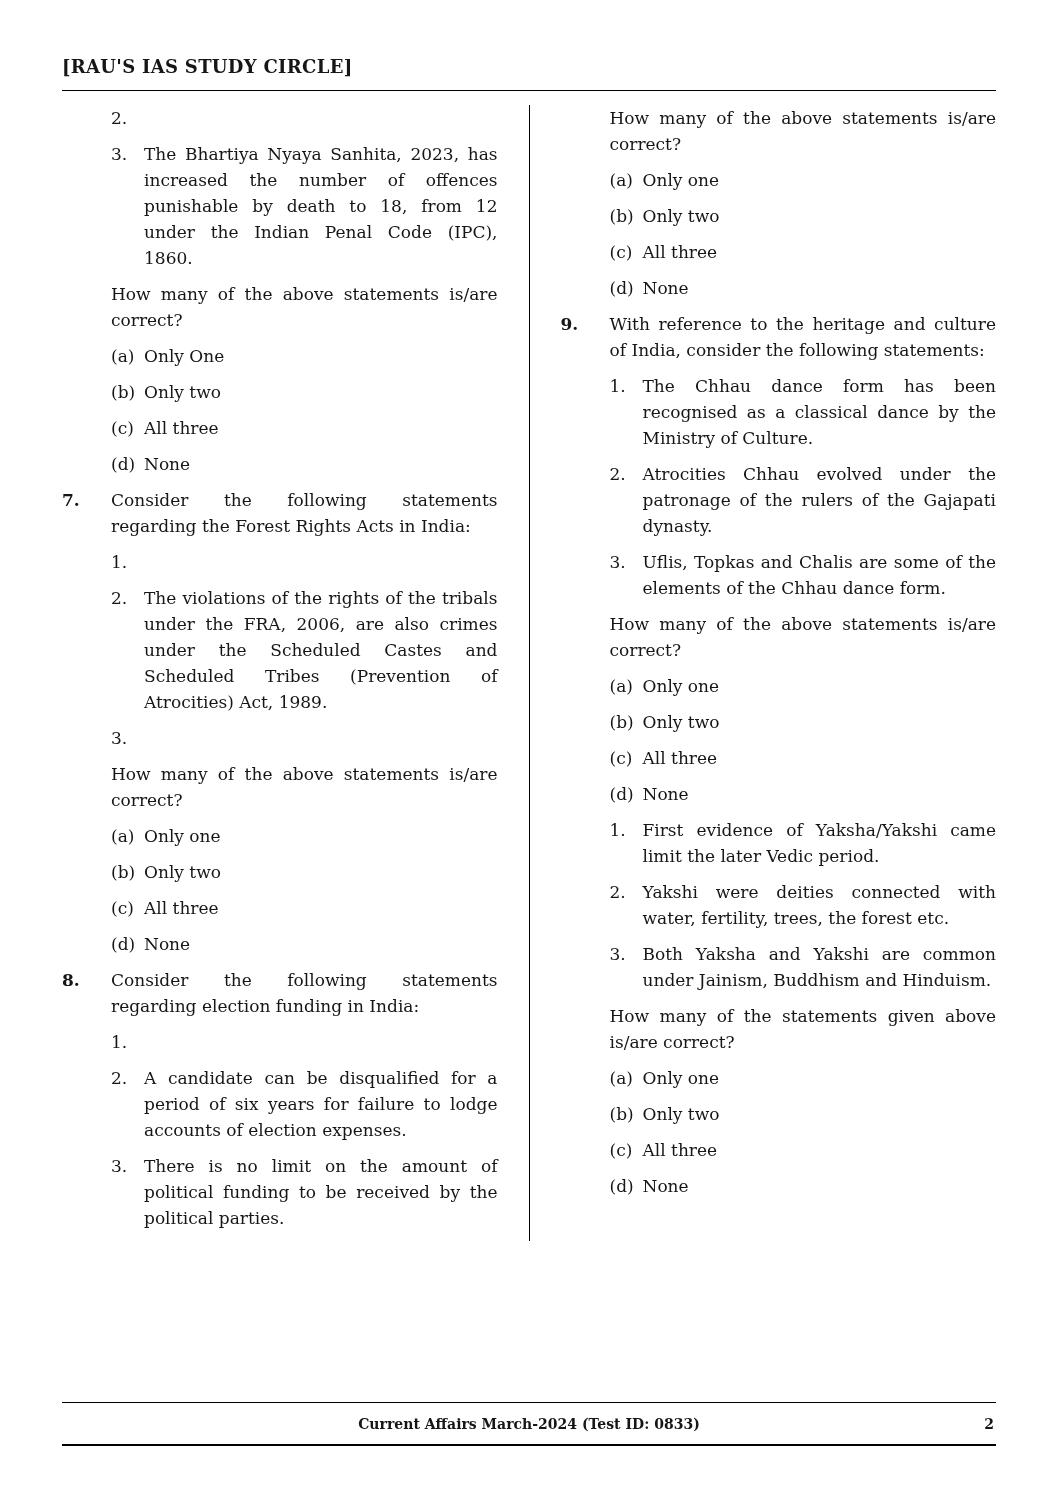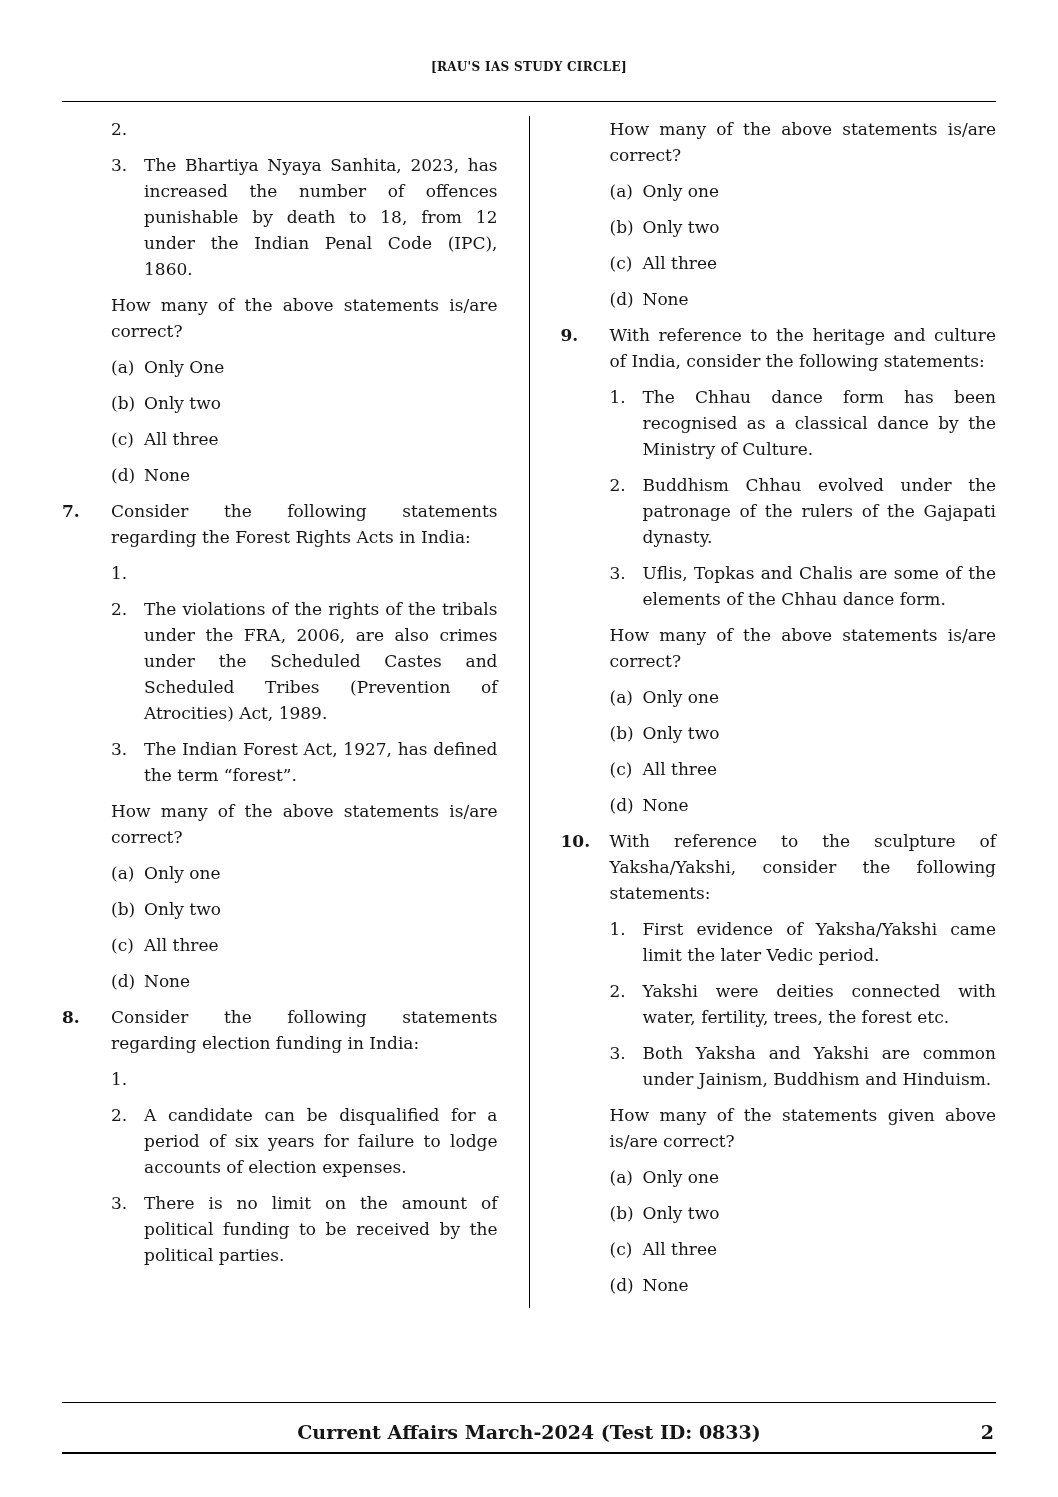"[RAU'S IAS STUDY CIRCLE]" .header-inner { font-size: 12px -> 18px; padding-bottom: 21px -> 10px; text-align: center -> none }
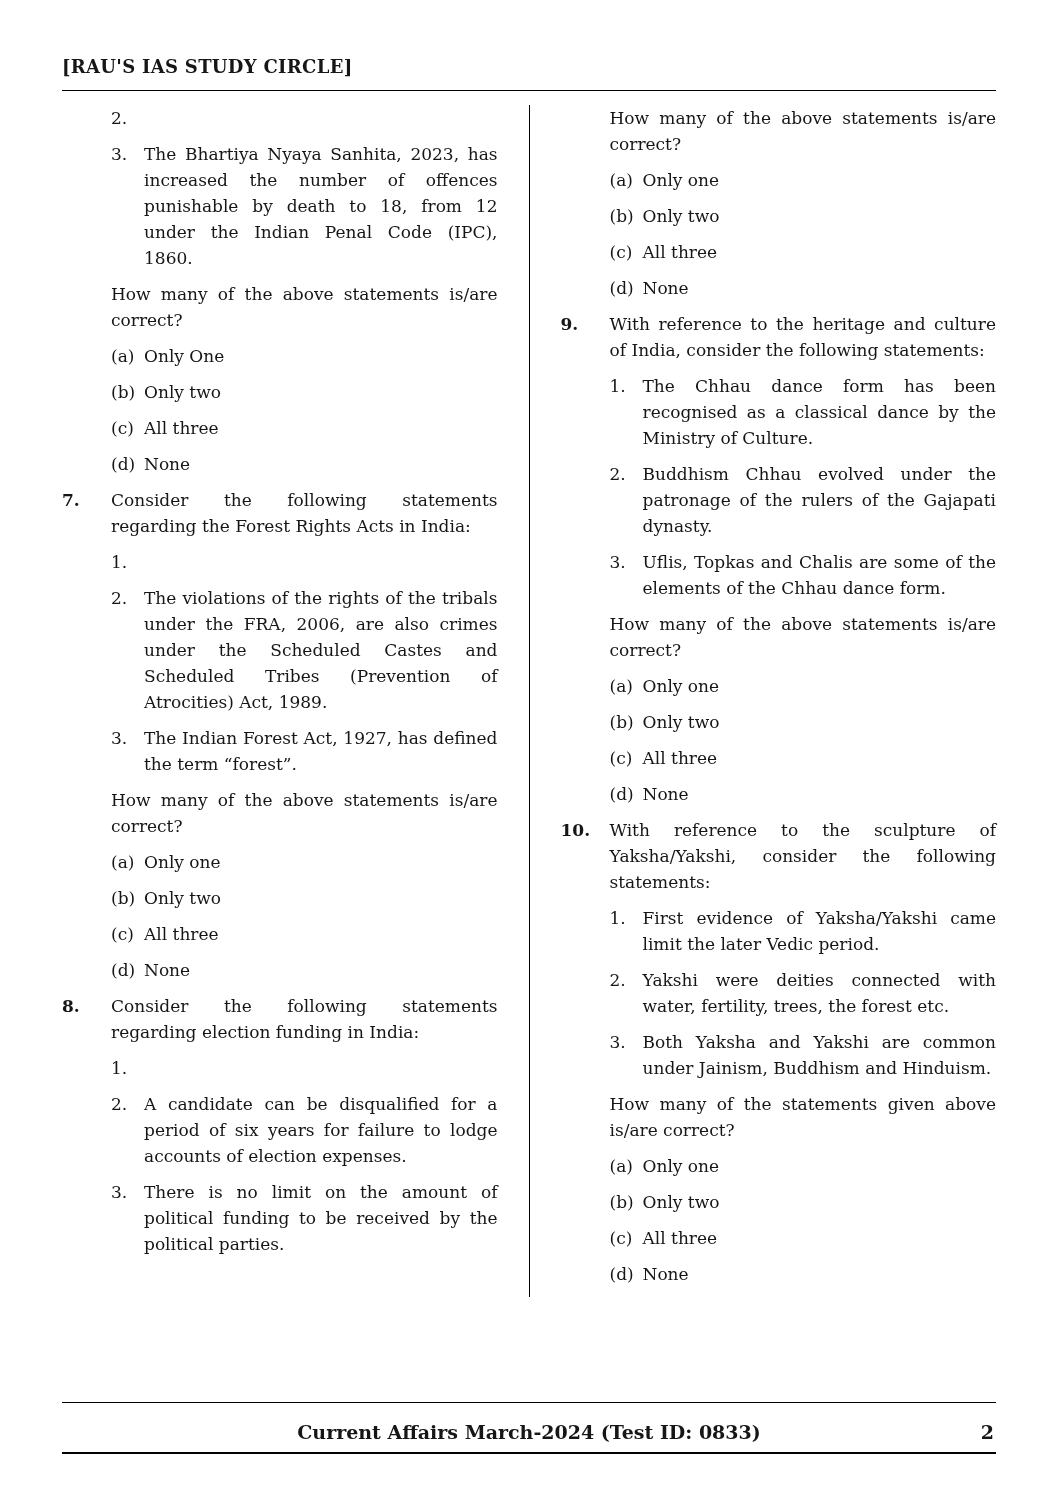"Buddhism" span.italic { text: Buddhism -> Atrocities }
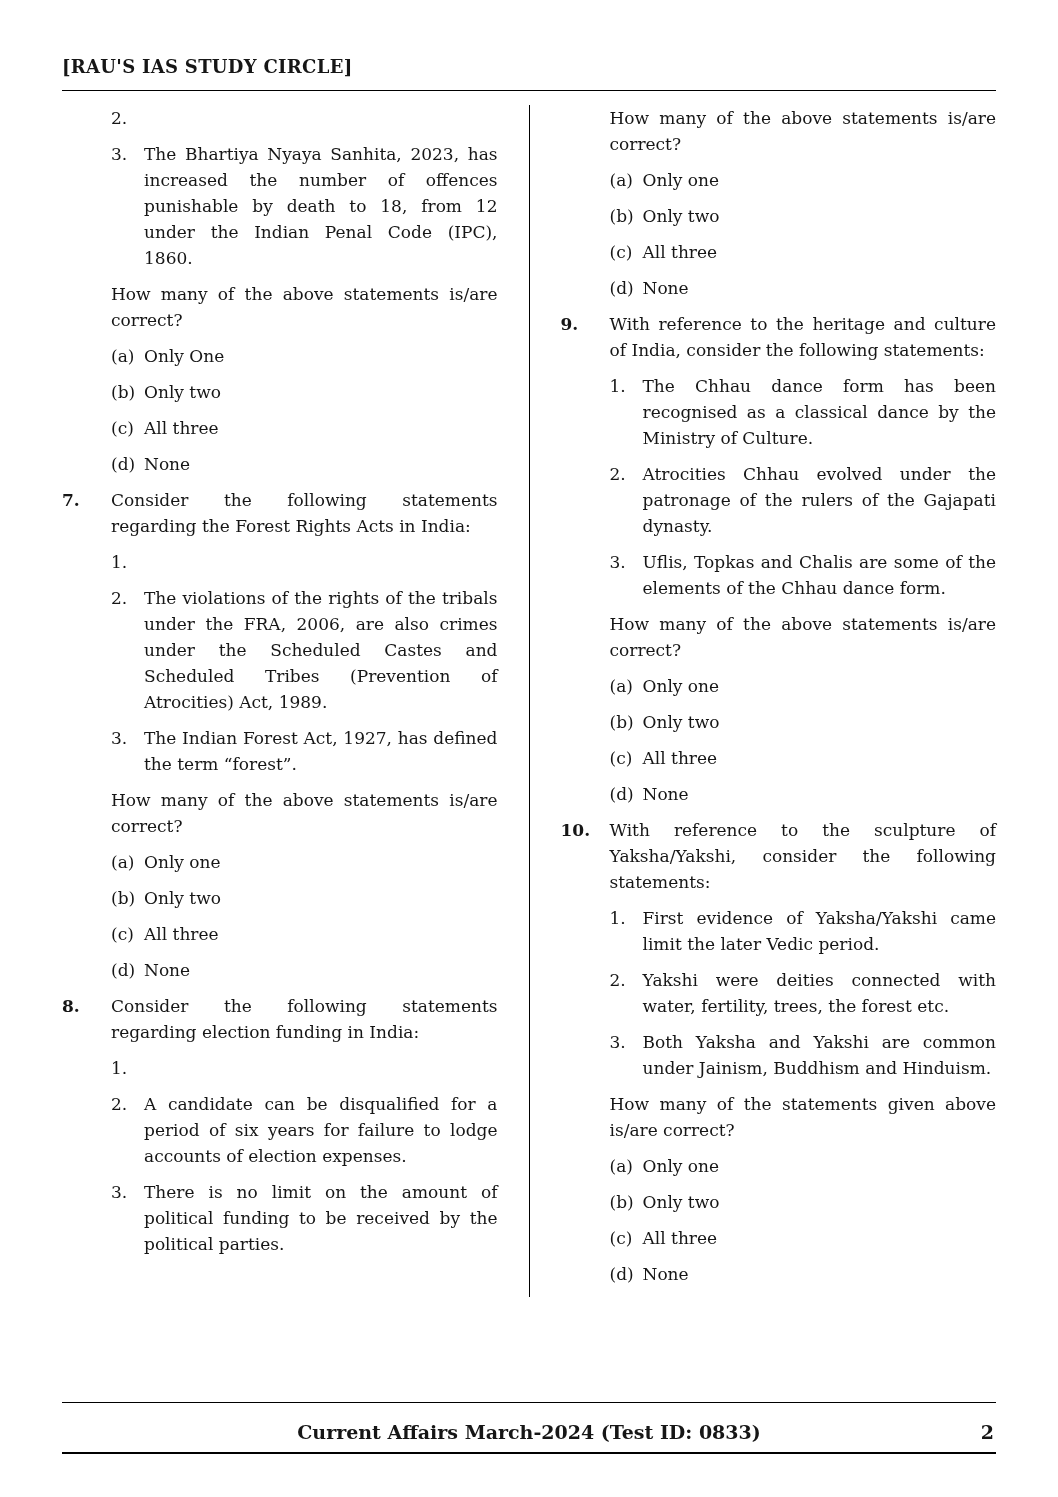"The Indian Forest Act, 1927," span.btext { html: <span>The Indian Forest Act, 1927, has defined the term “forest”.</span> -> none }
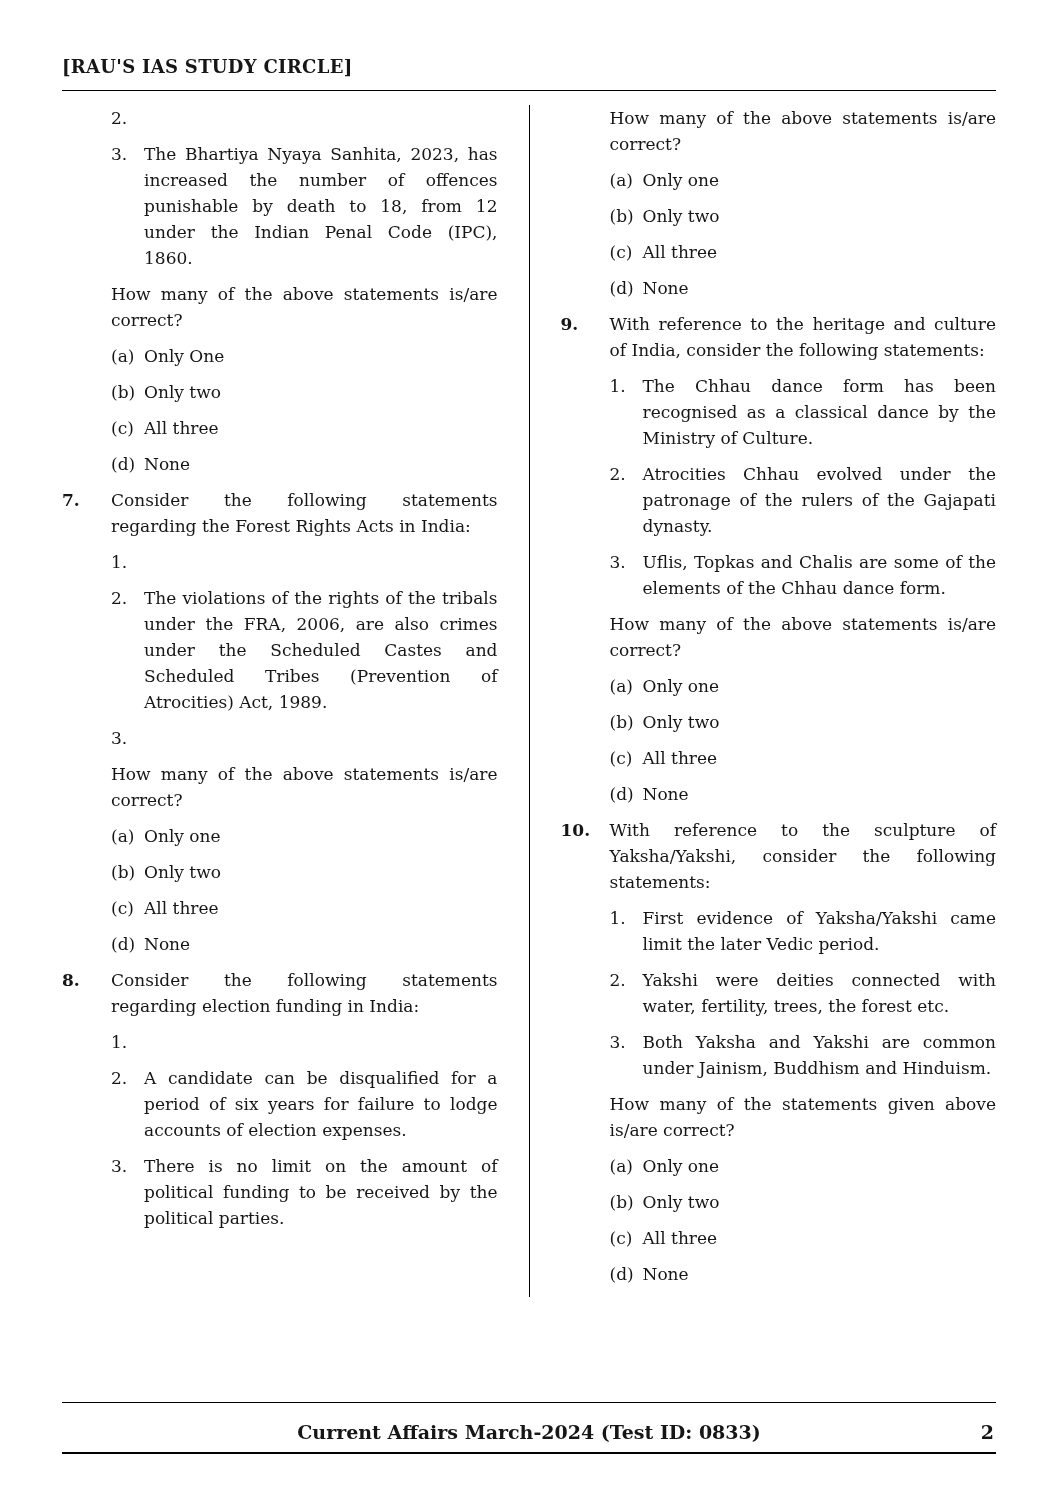"10." div.block { html: <div> <span>10.</span> <span>With reference to the sculpture of Yaksha/Yakshi, consider the following statements:</span> </div> -> none }
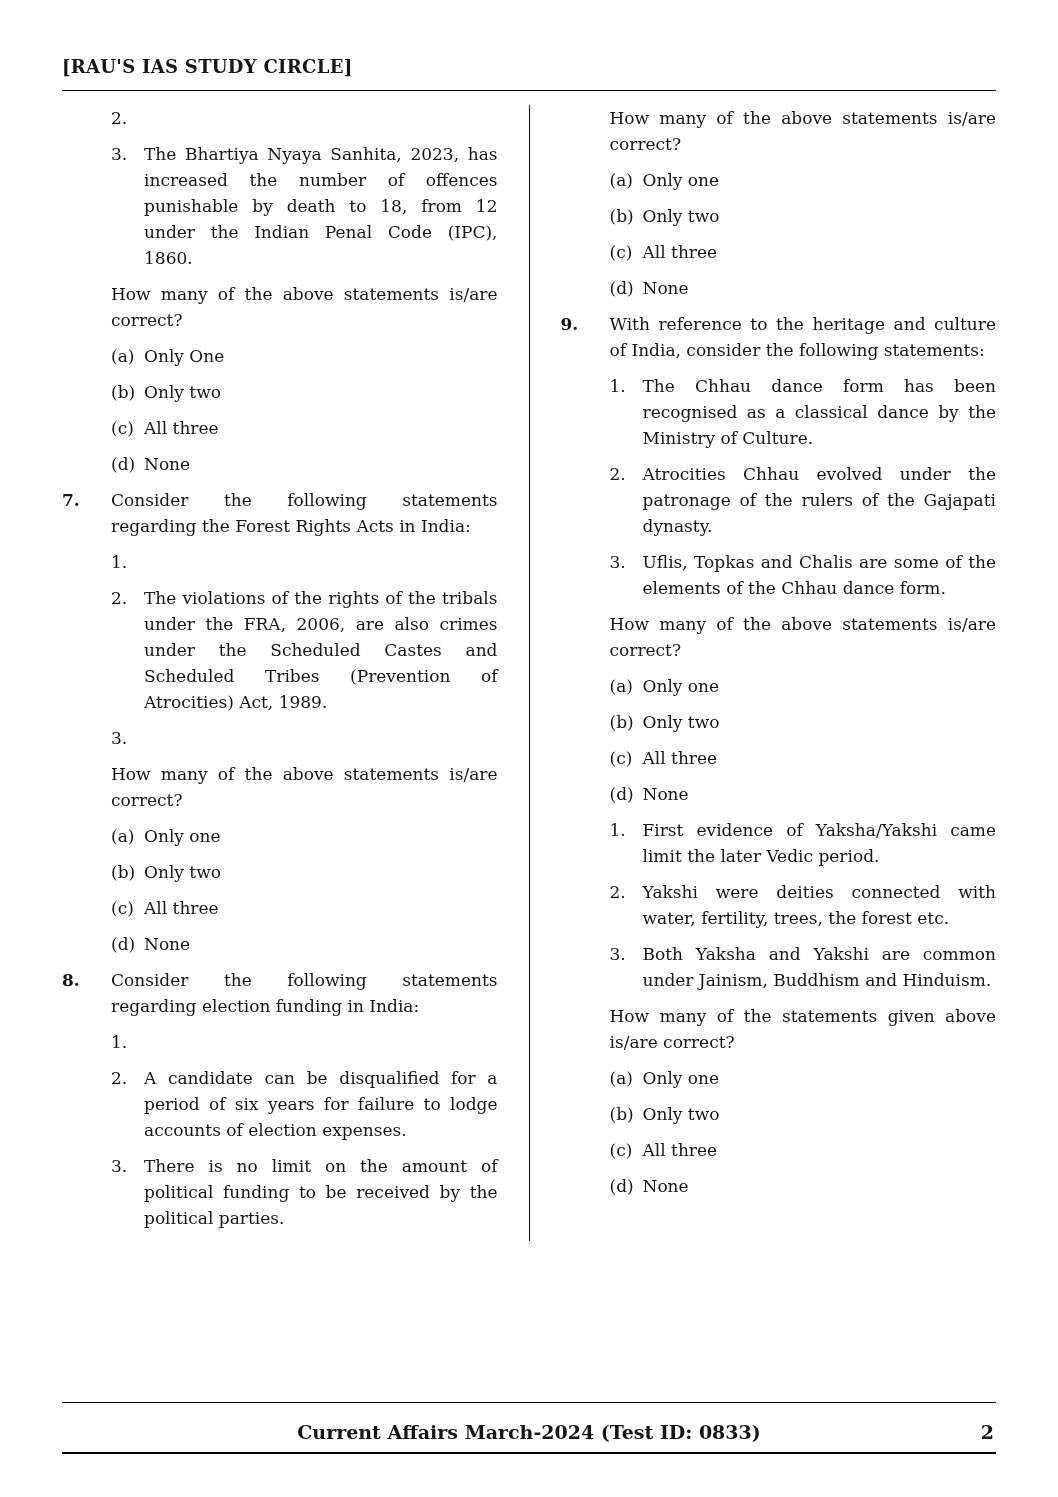"Current Affairs March-2024 (Test ID:" .footer { font-size: 19px -> 14px; padding: 16px 0 7px -> 8px 0 7px }
